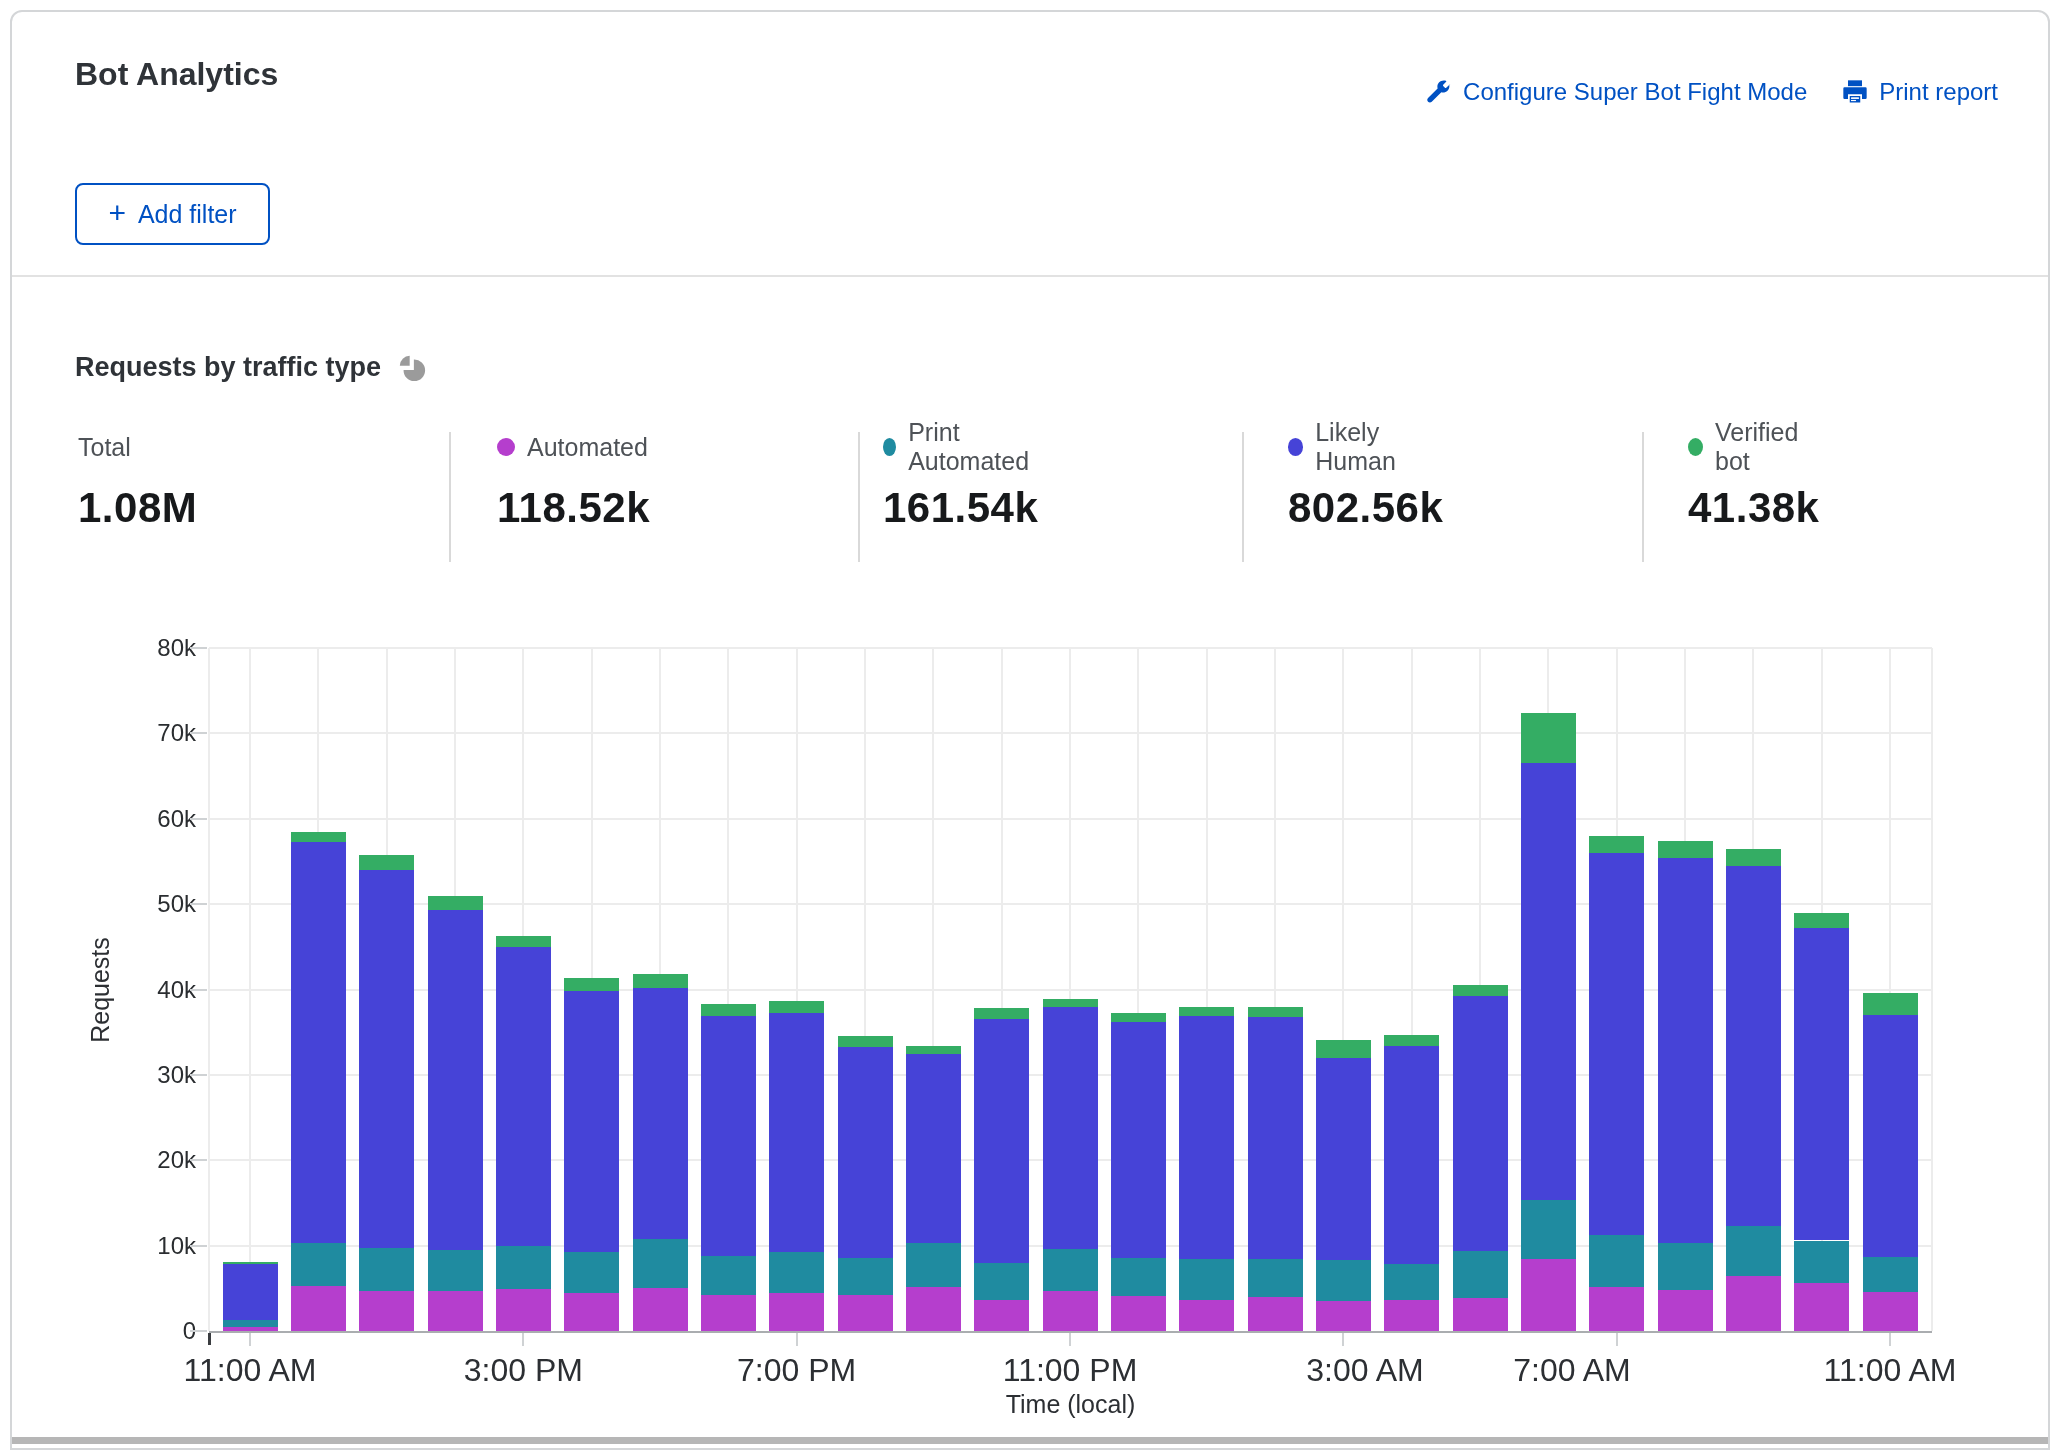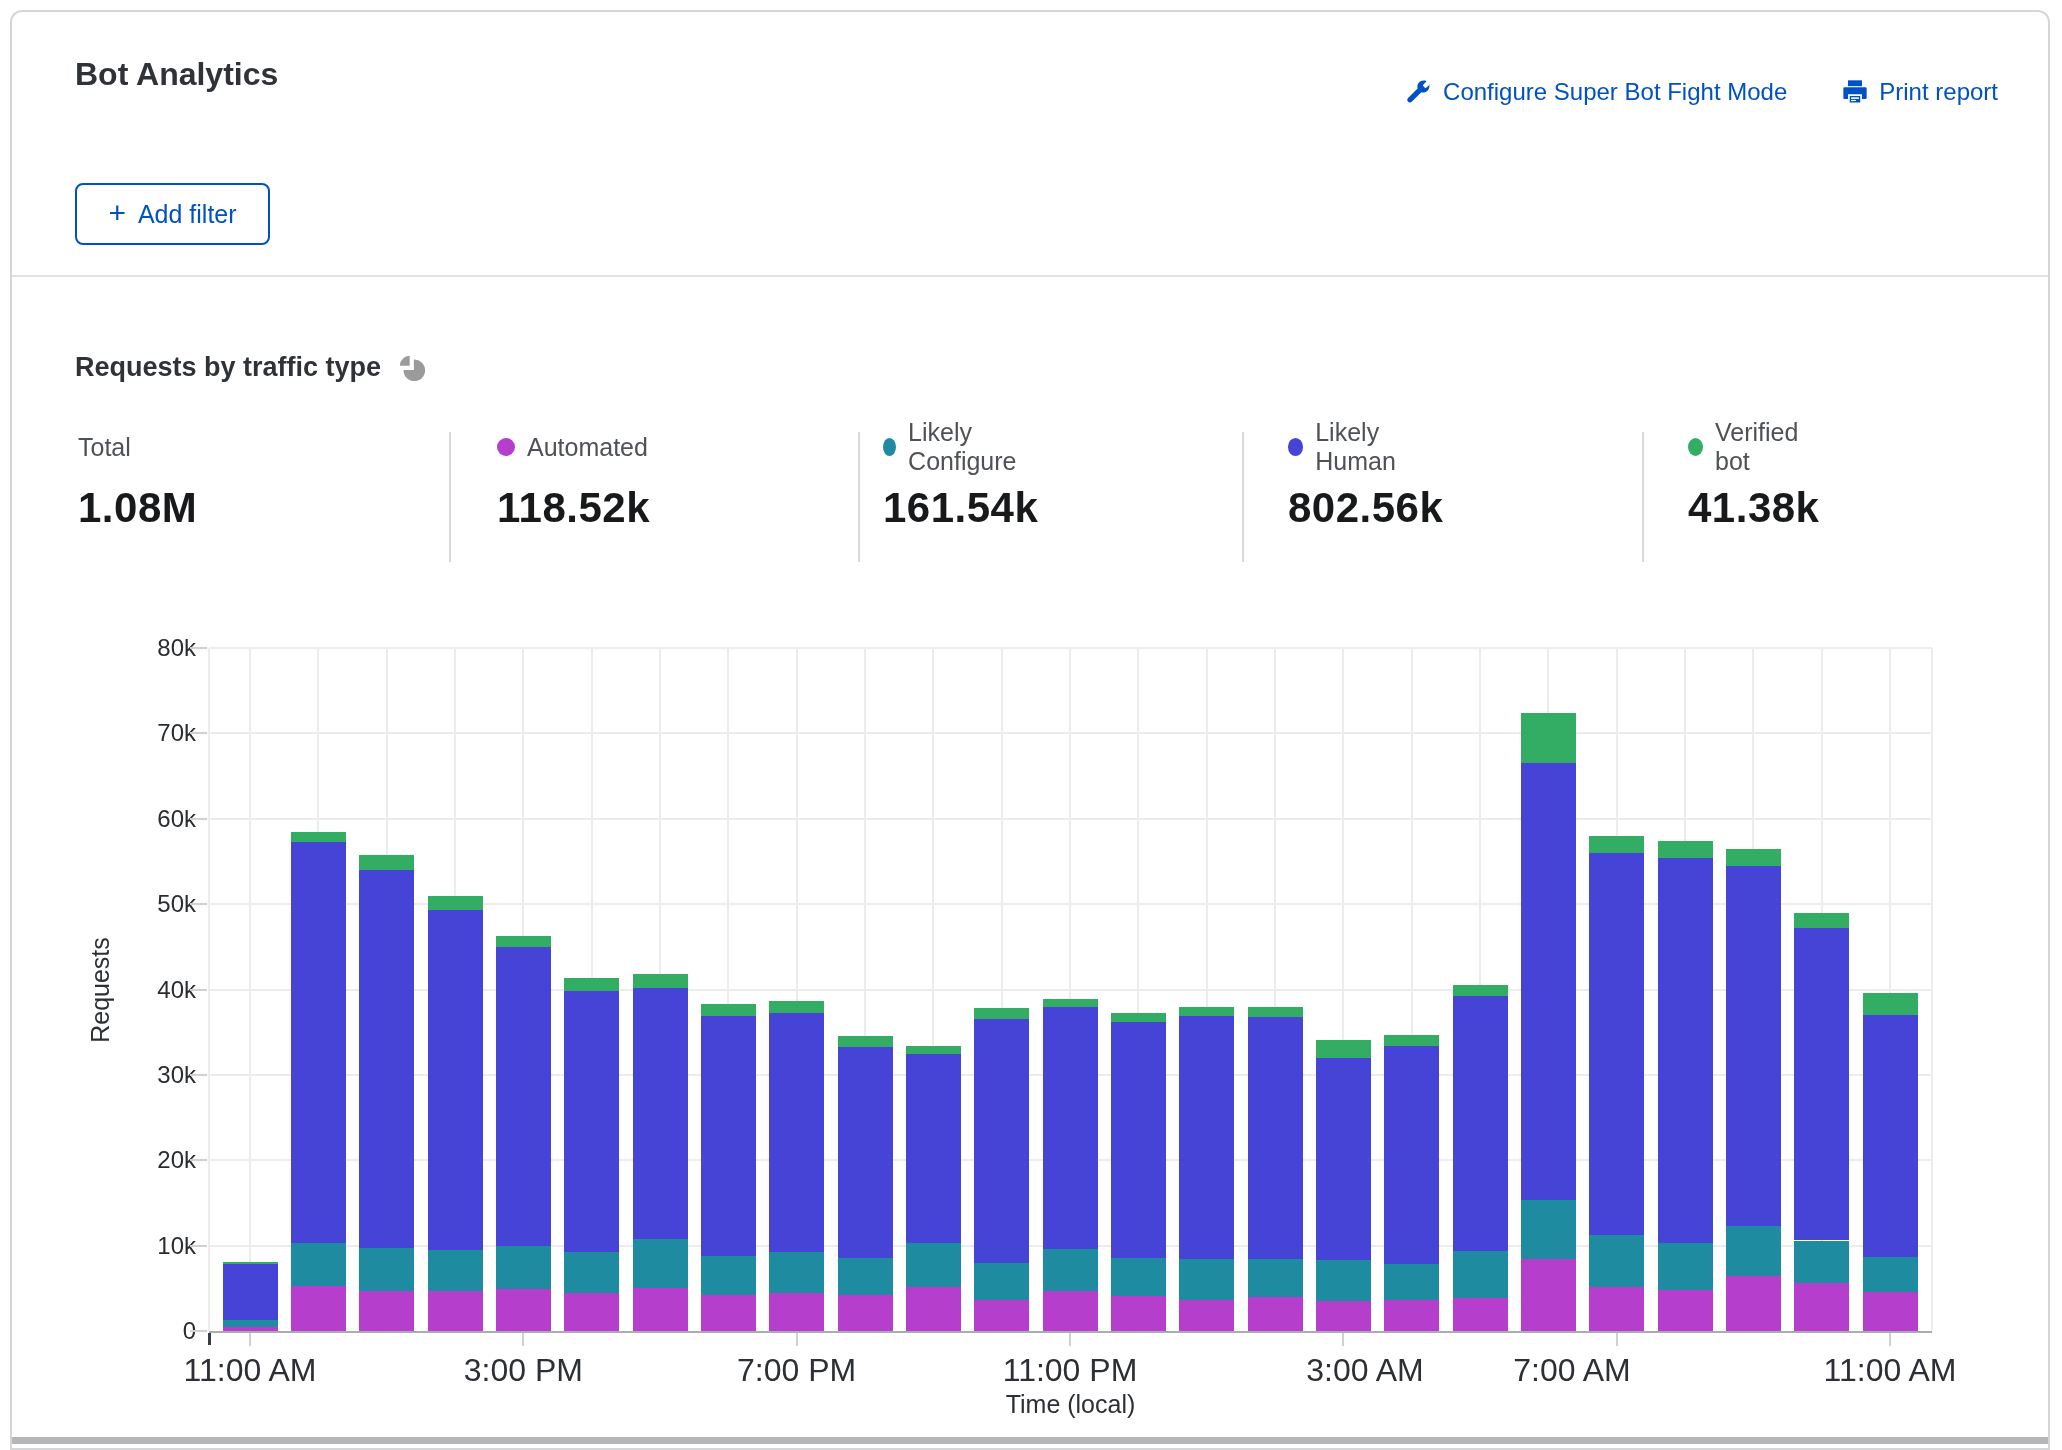"Configure Super Bot Fight Mode" .top-links { gap: 54px -> 34px }
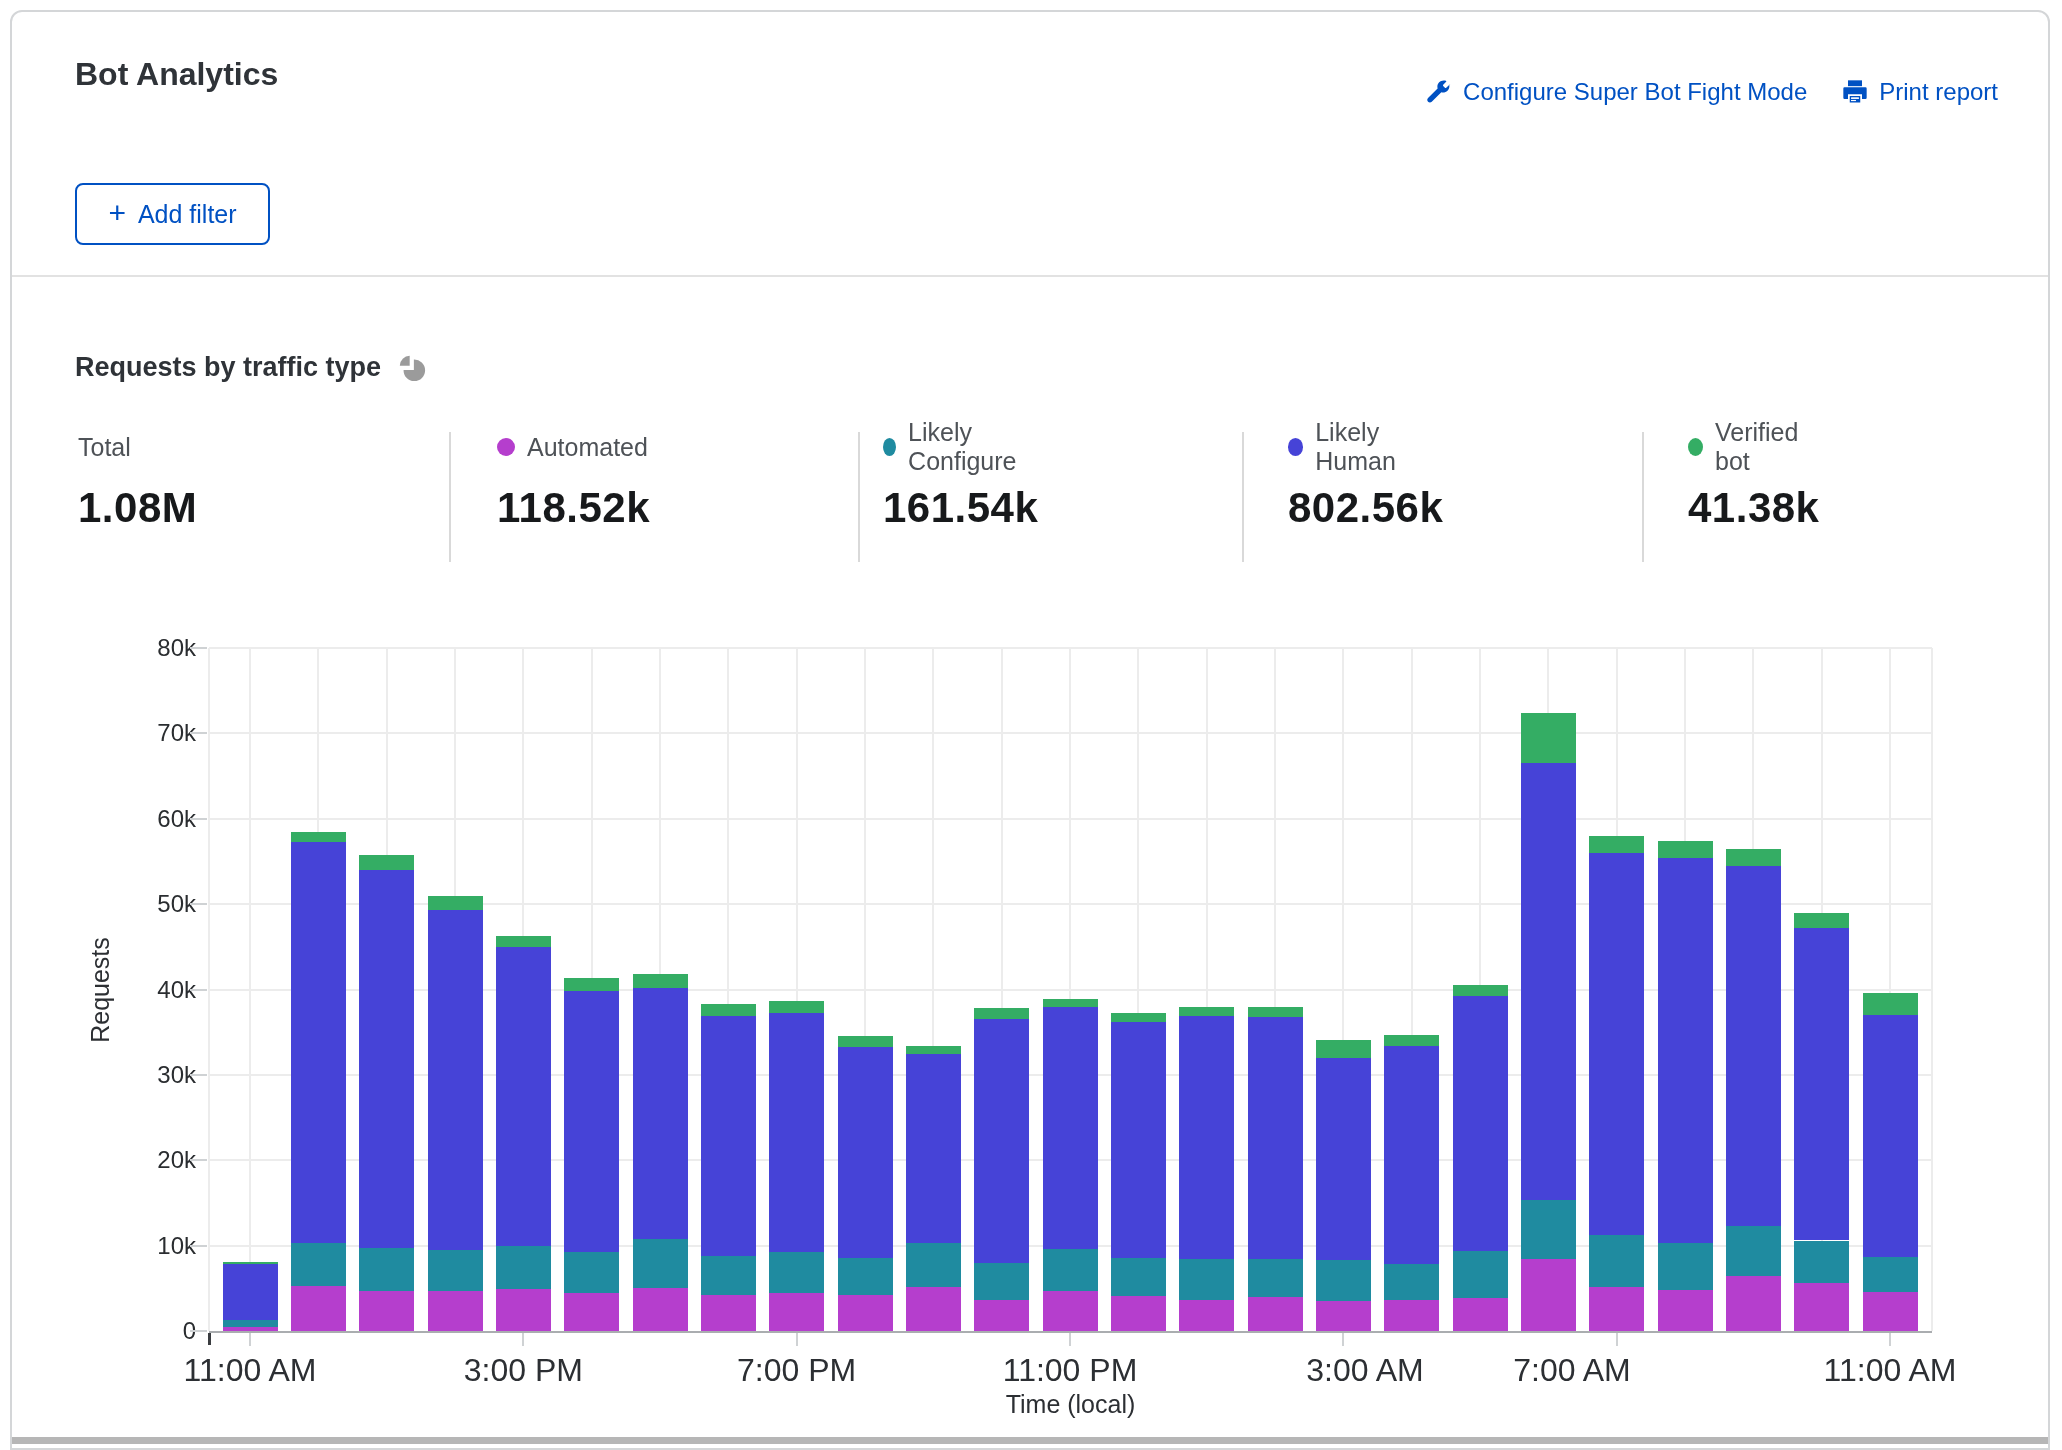"Likely Configure" span { text: Likely Configure -> Print Automated }
